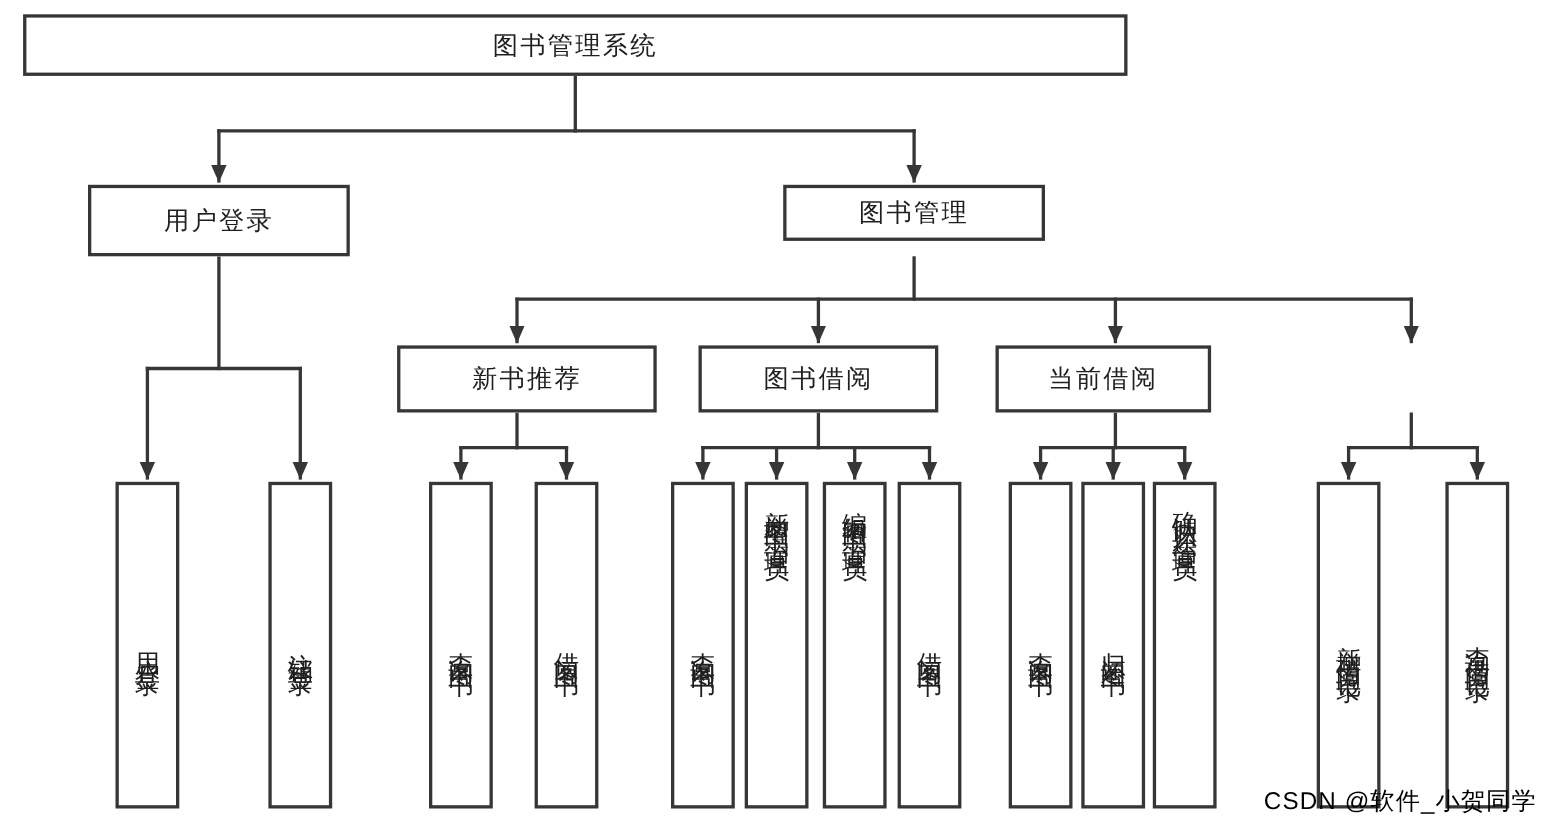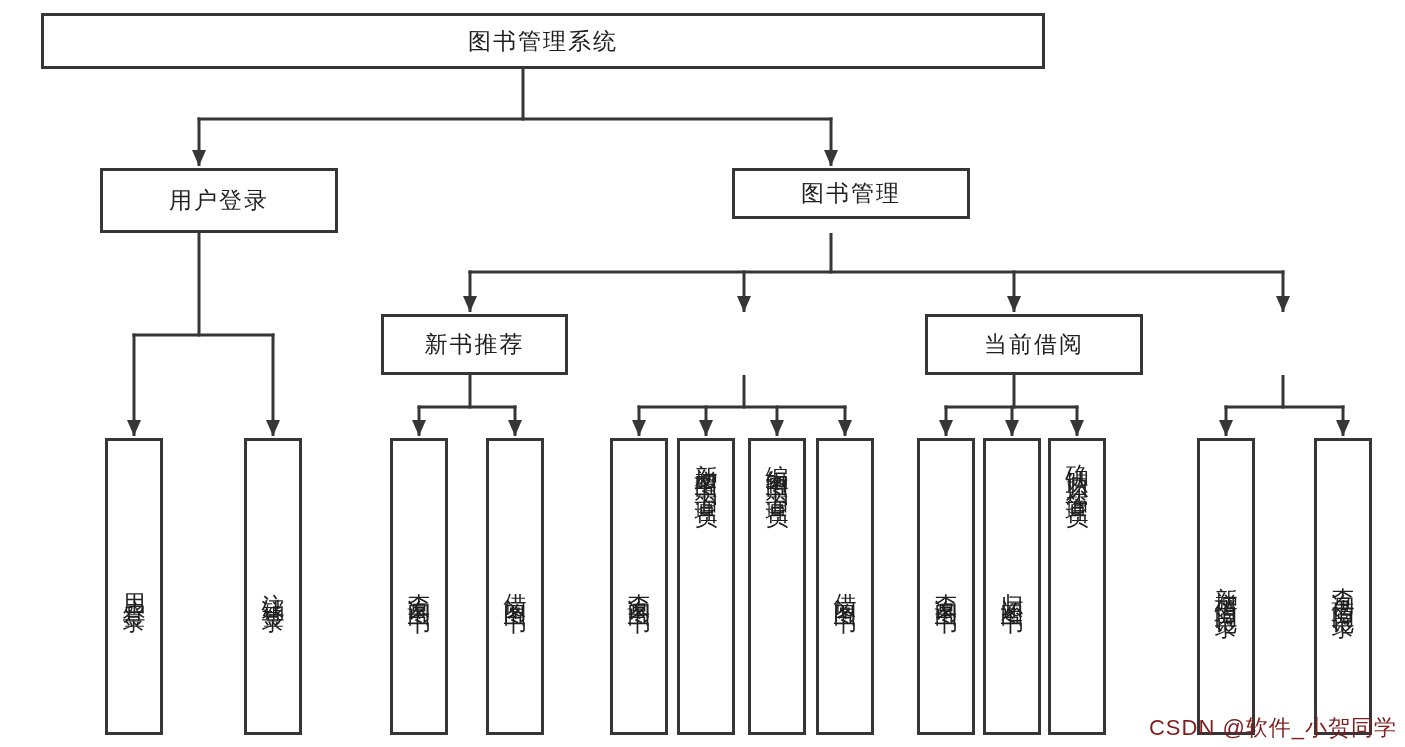"图书管理系统" .hbox { margin-left: 20px -> none }
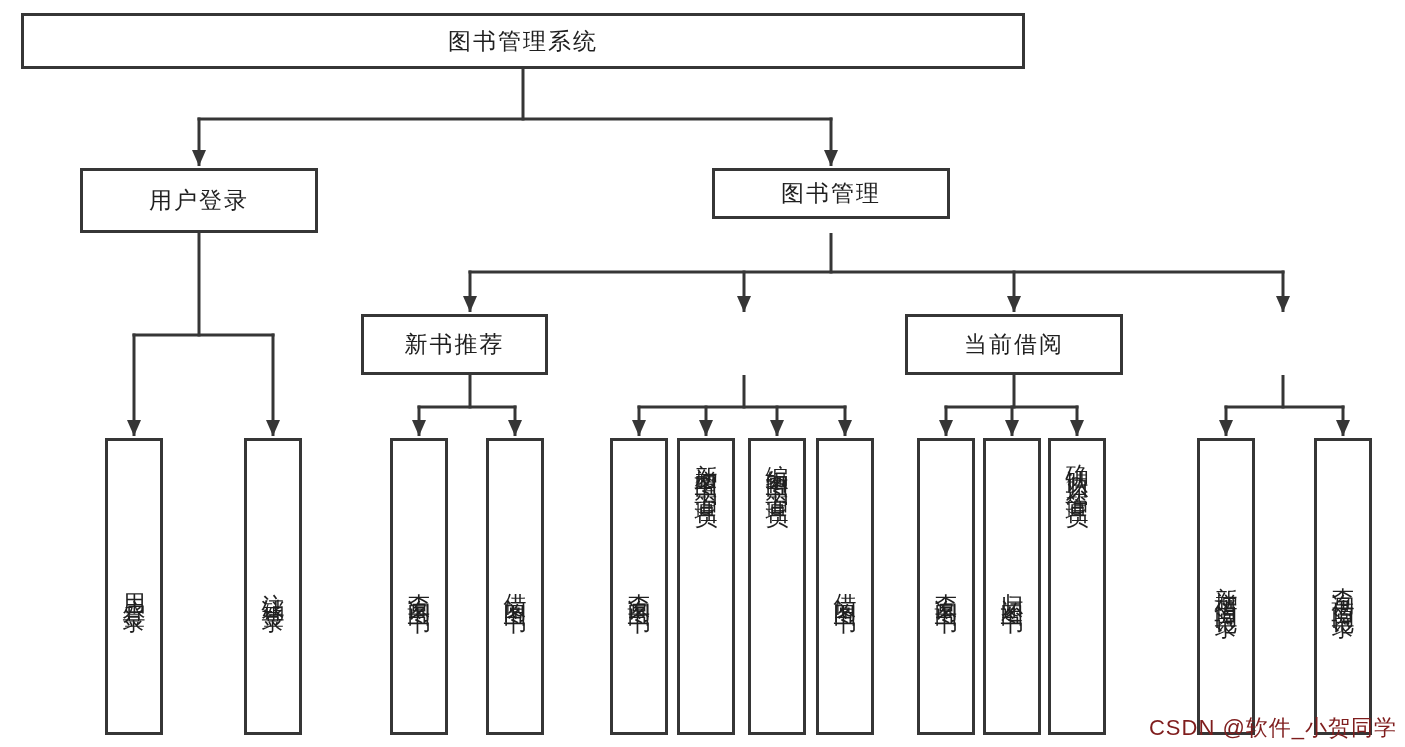"新书推荐" .n-g1 { width: 187px -> 236px }
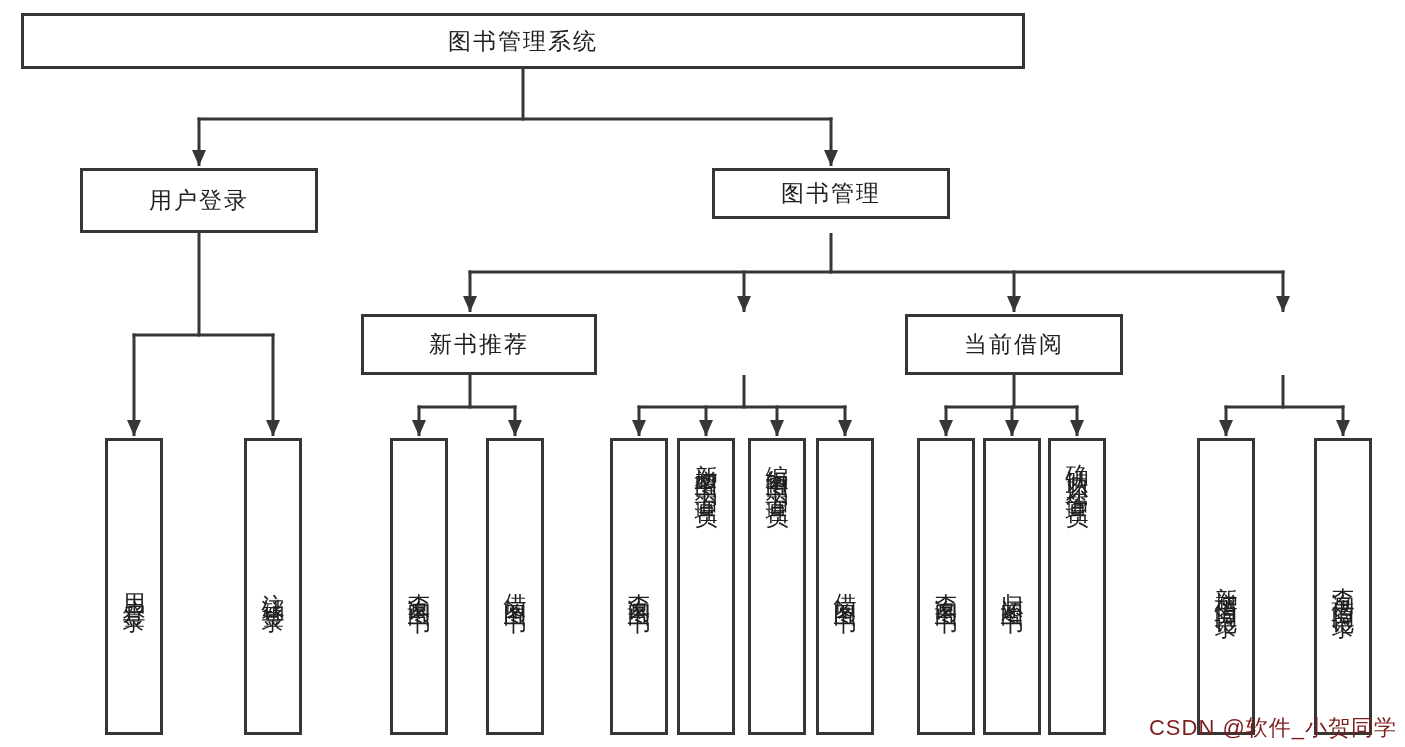"图书借阅" div.box { html: none -> <div> <span>图书借阅</span> </div> }
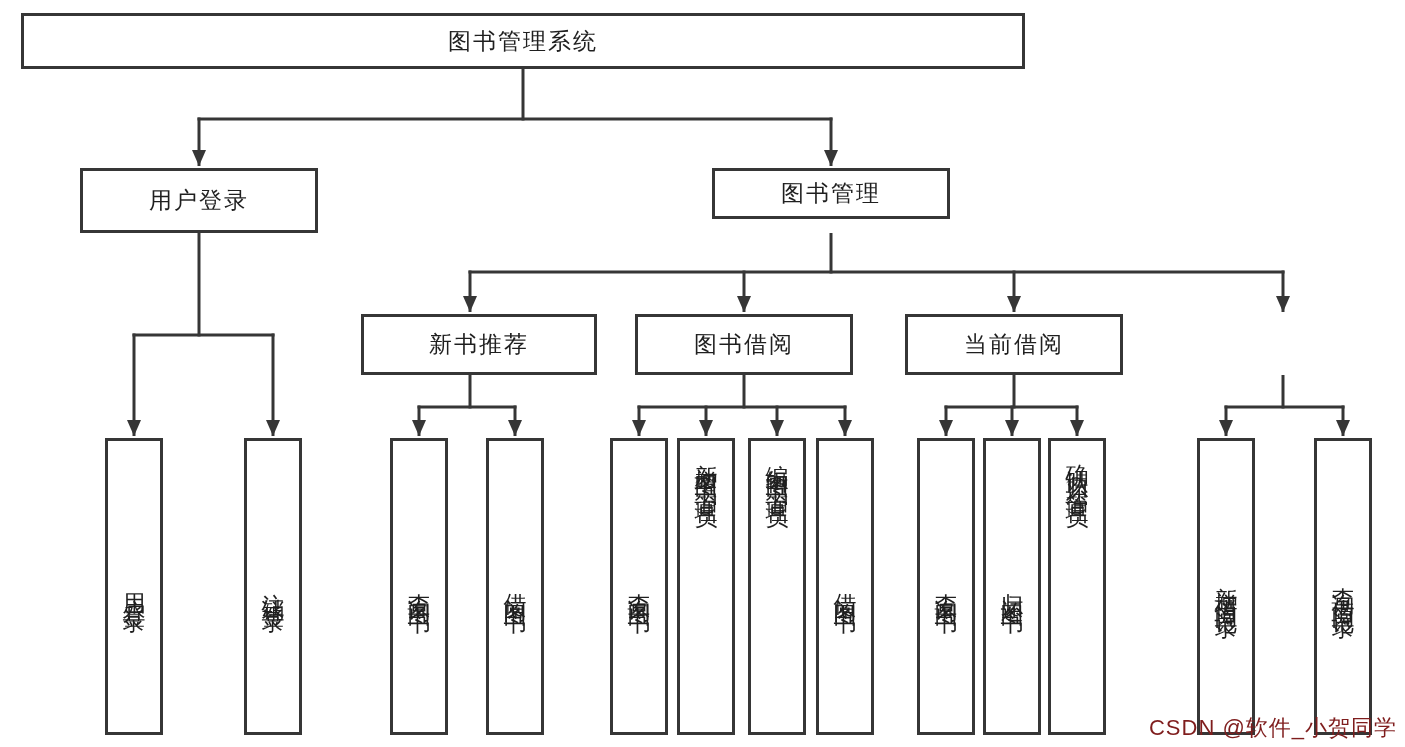"当前借阅" .n-g3 { width: 218px -> 196px }
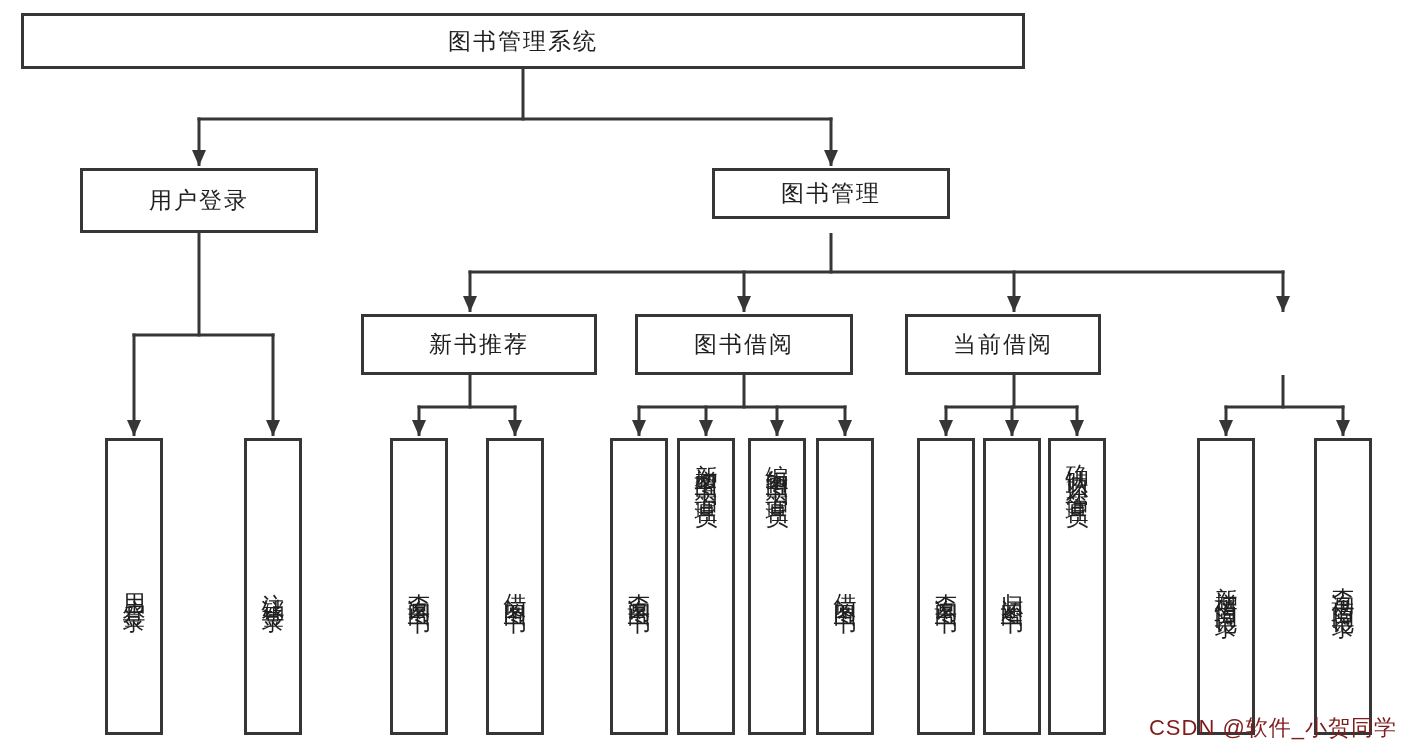"CSDN @软件_小贺同学" .wm { color: #7f1d1d -> #000000 }
